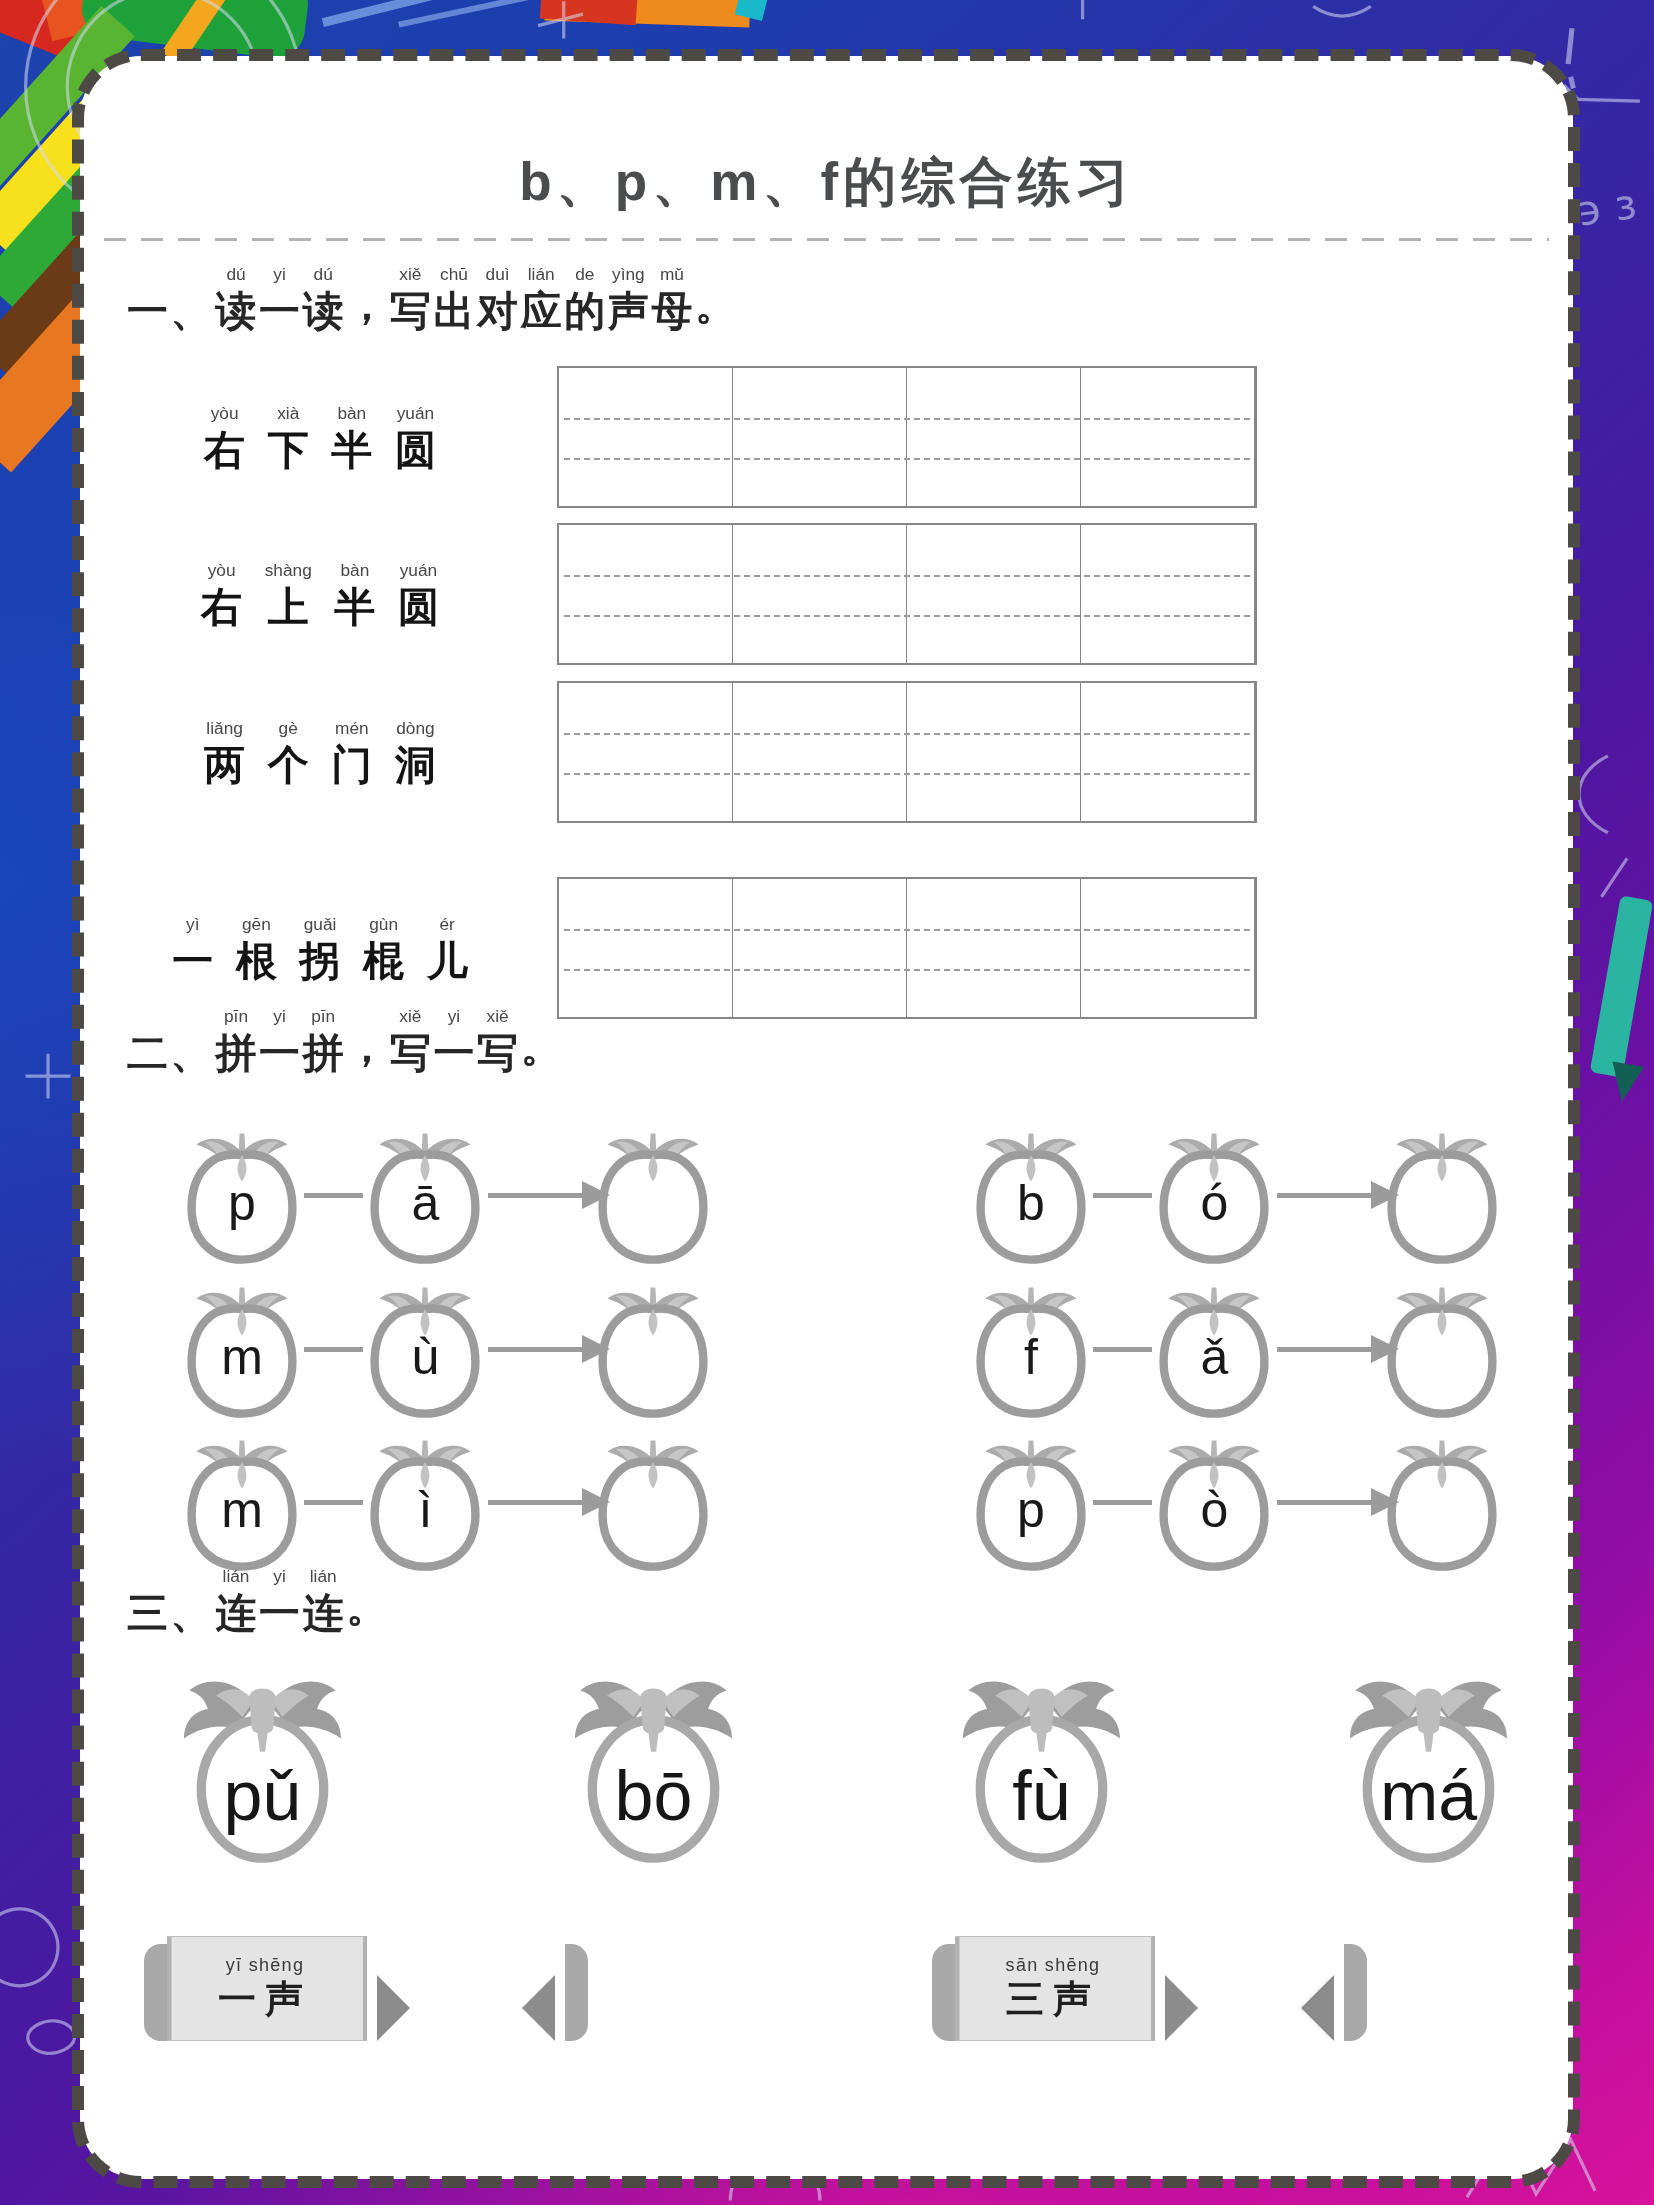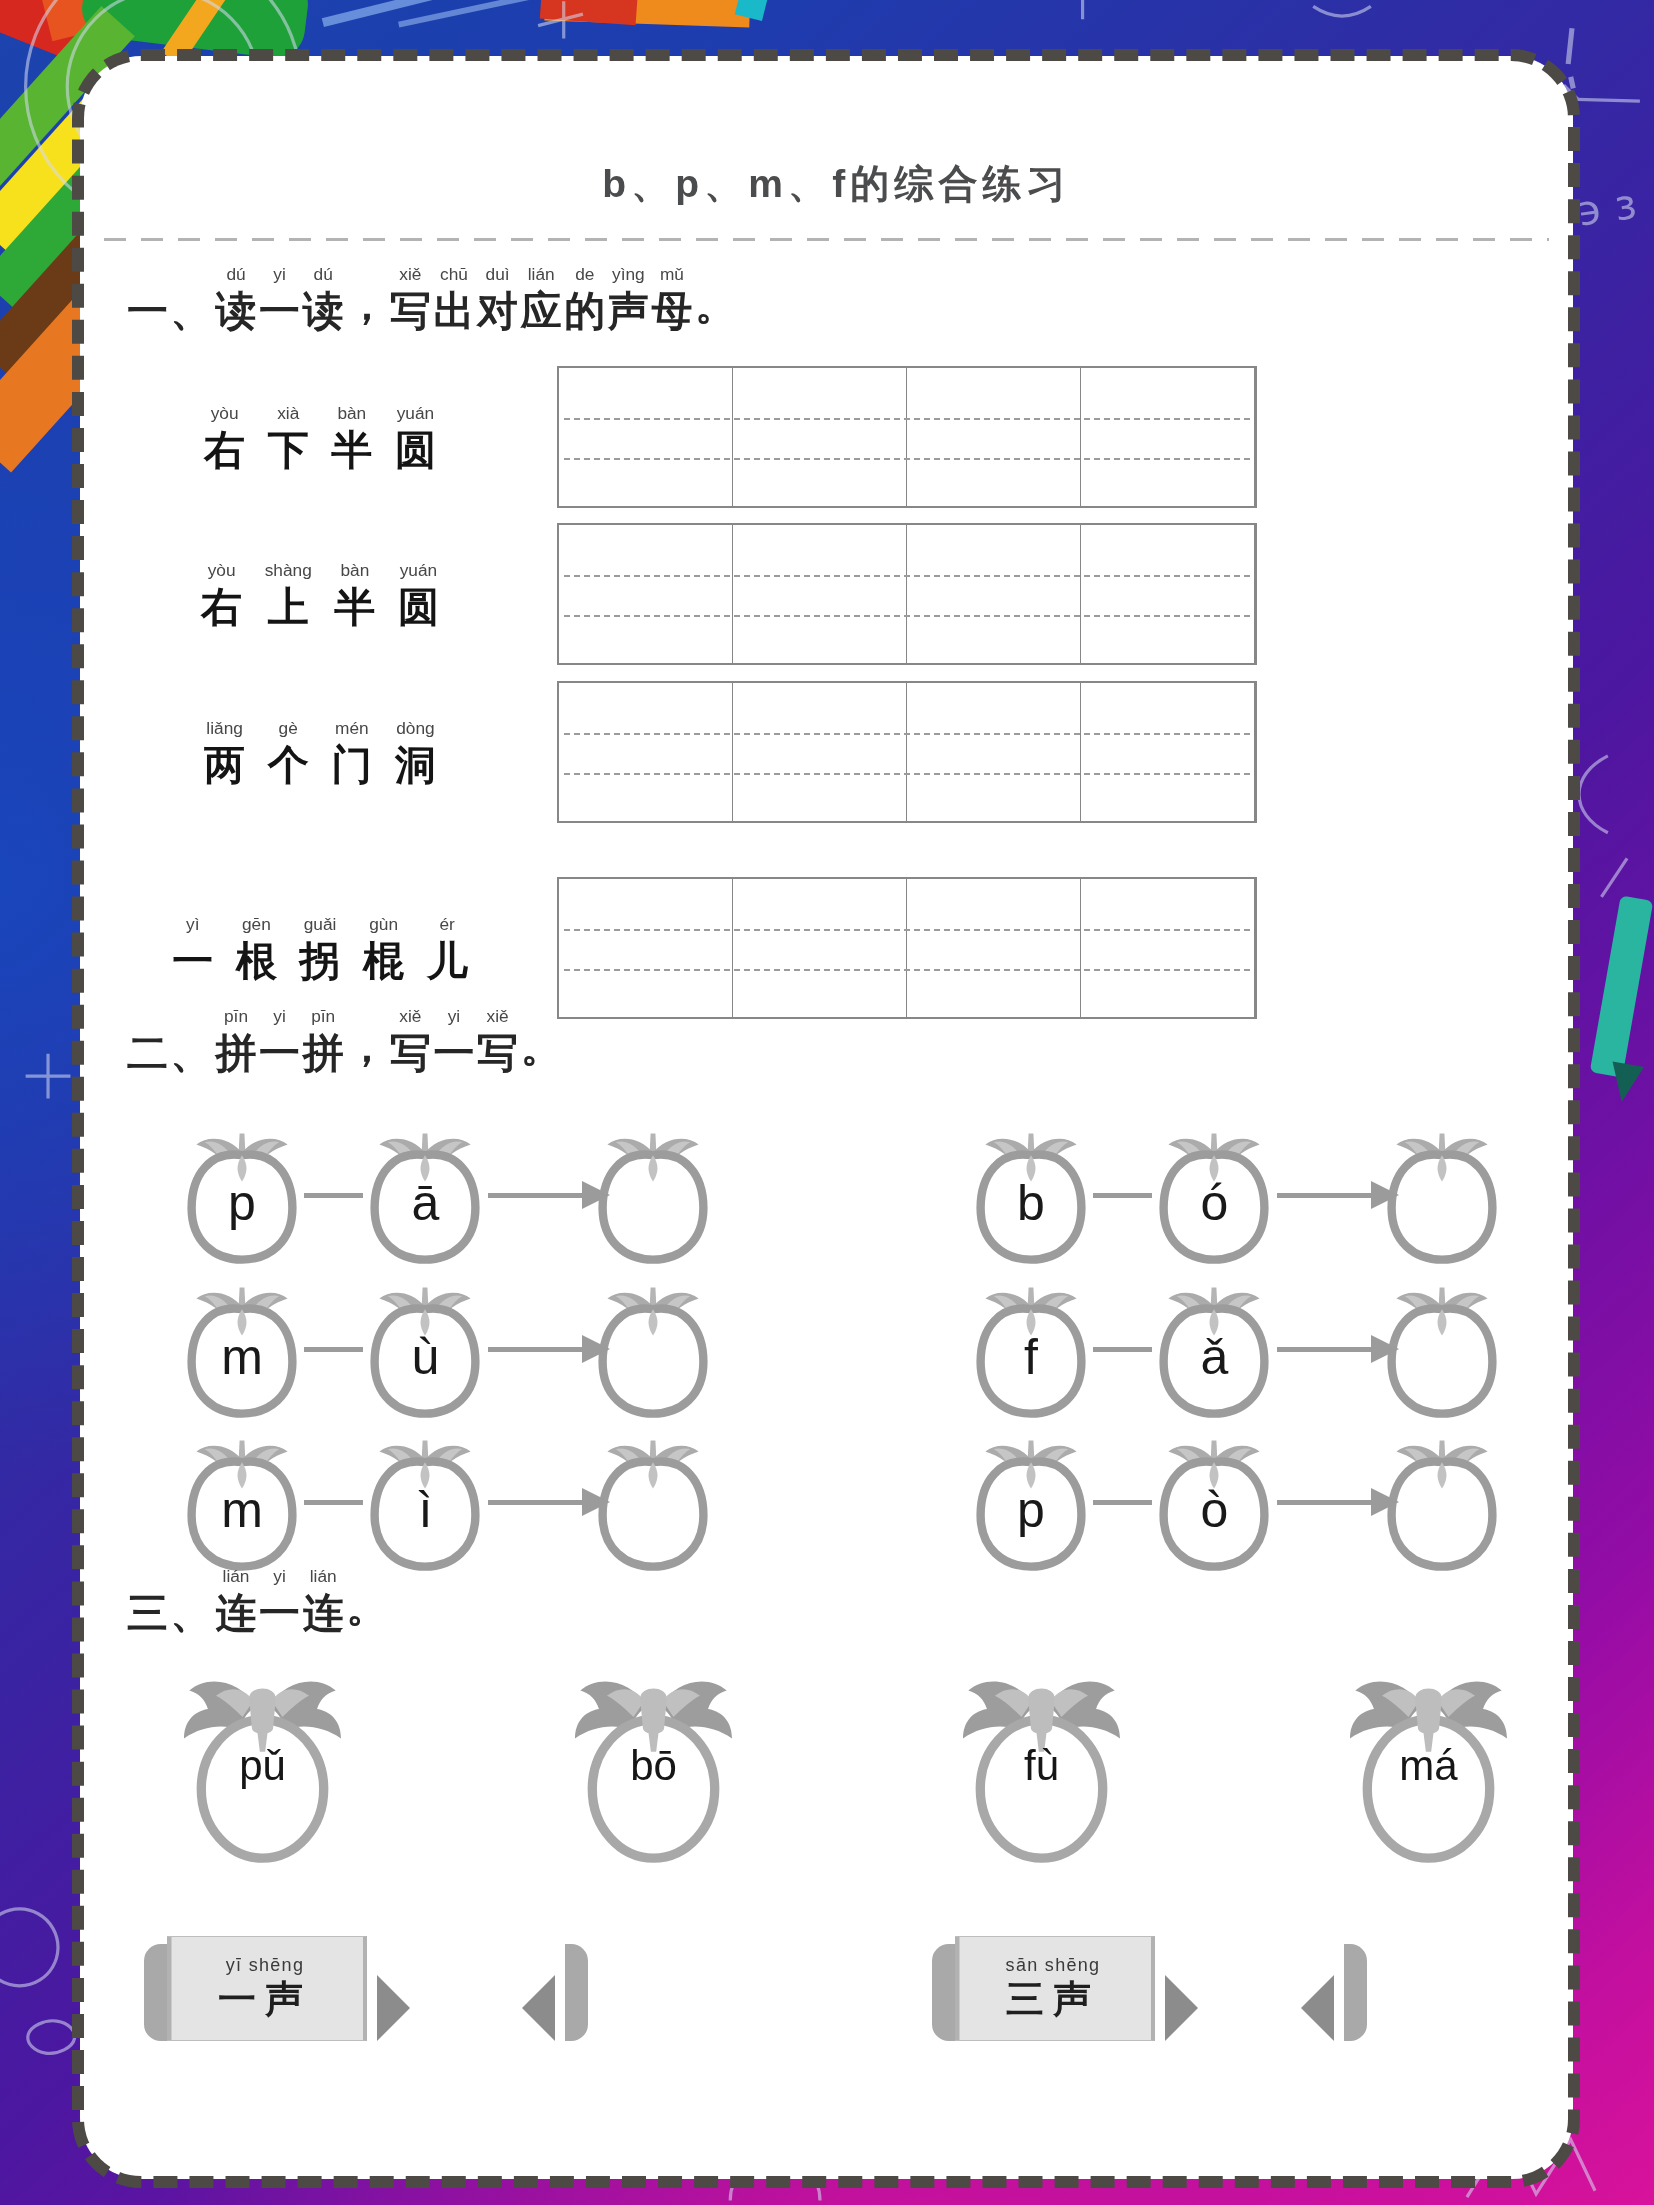"b、p、m、f的综合练习" .title { font-size: 39px -> 53px; margin: 10px -> 0 }
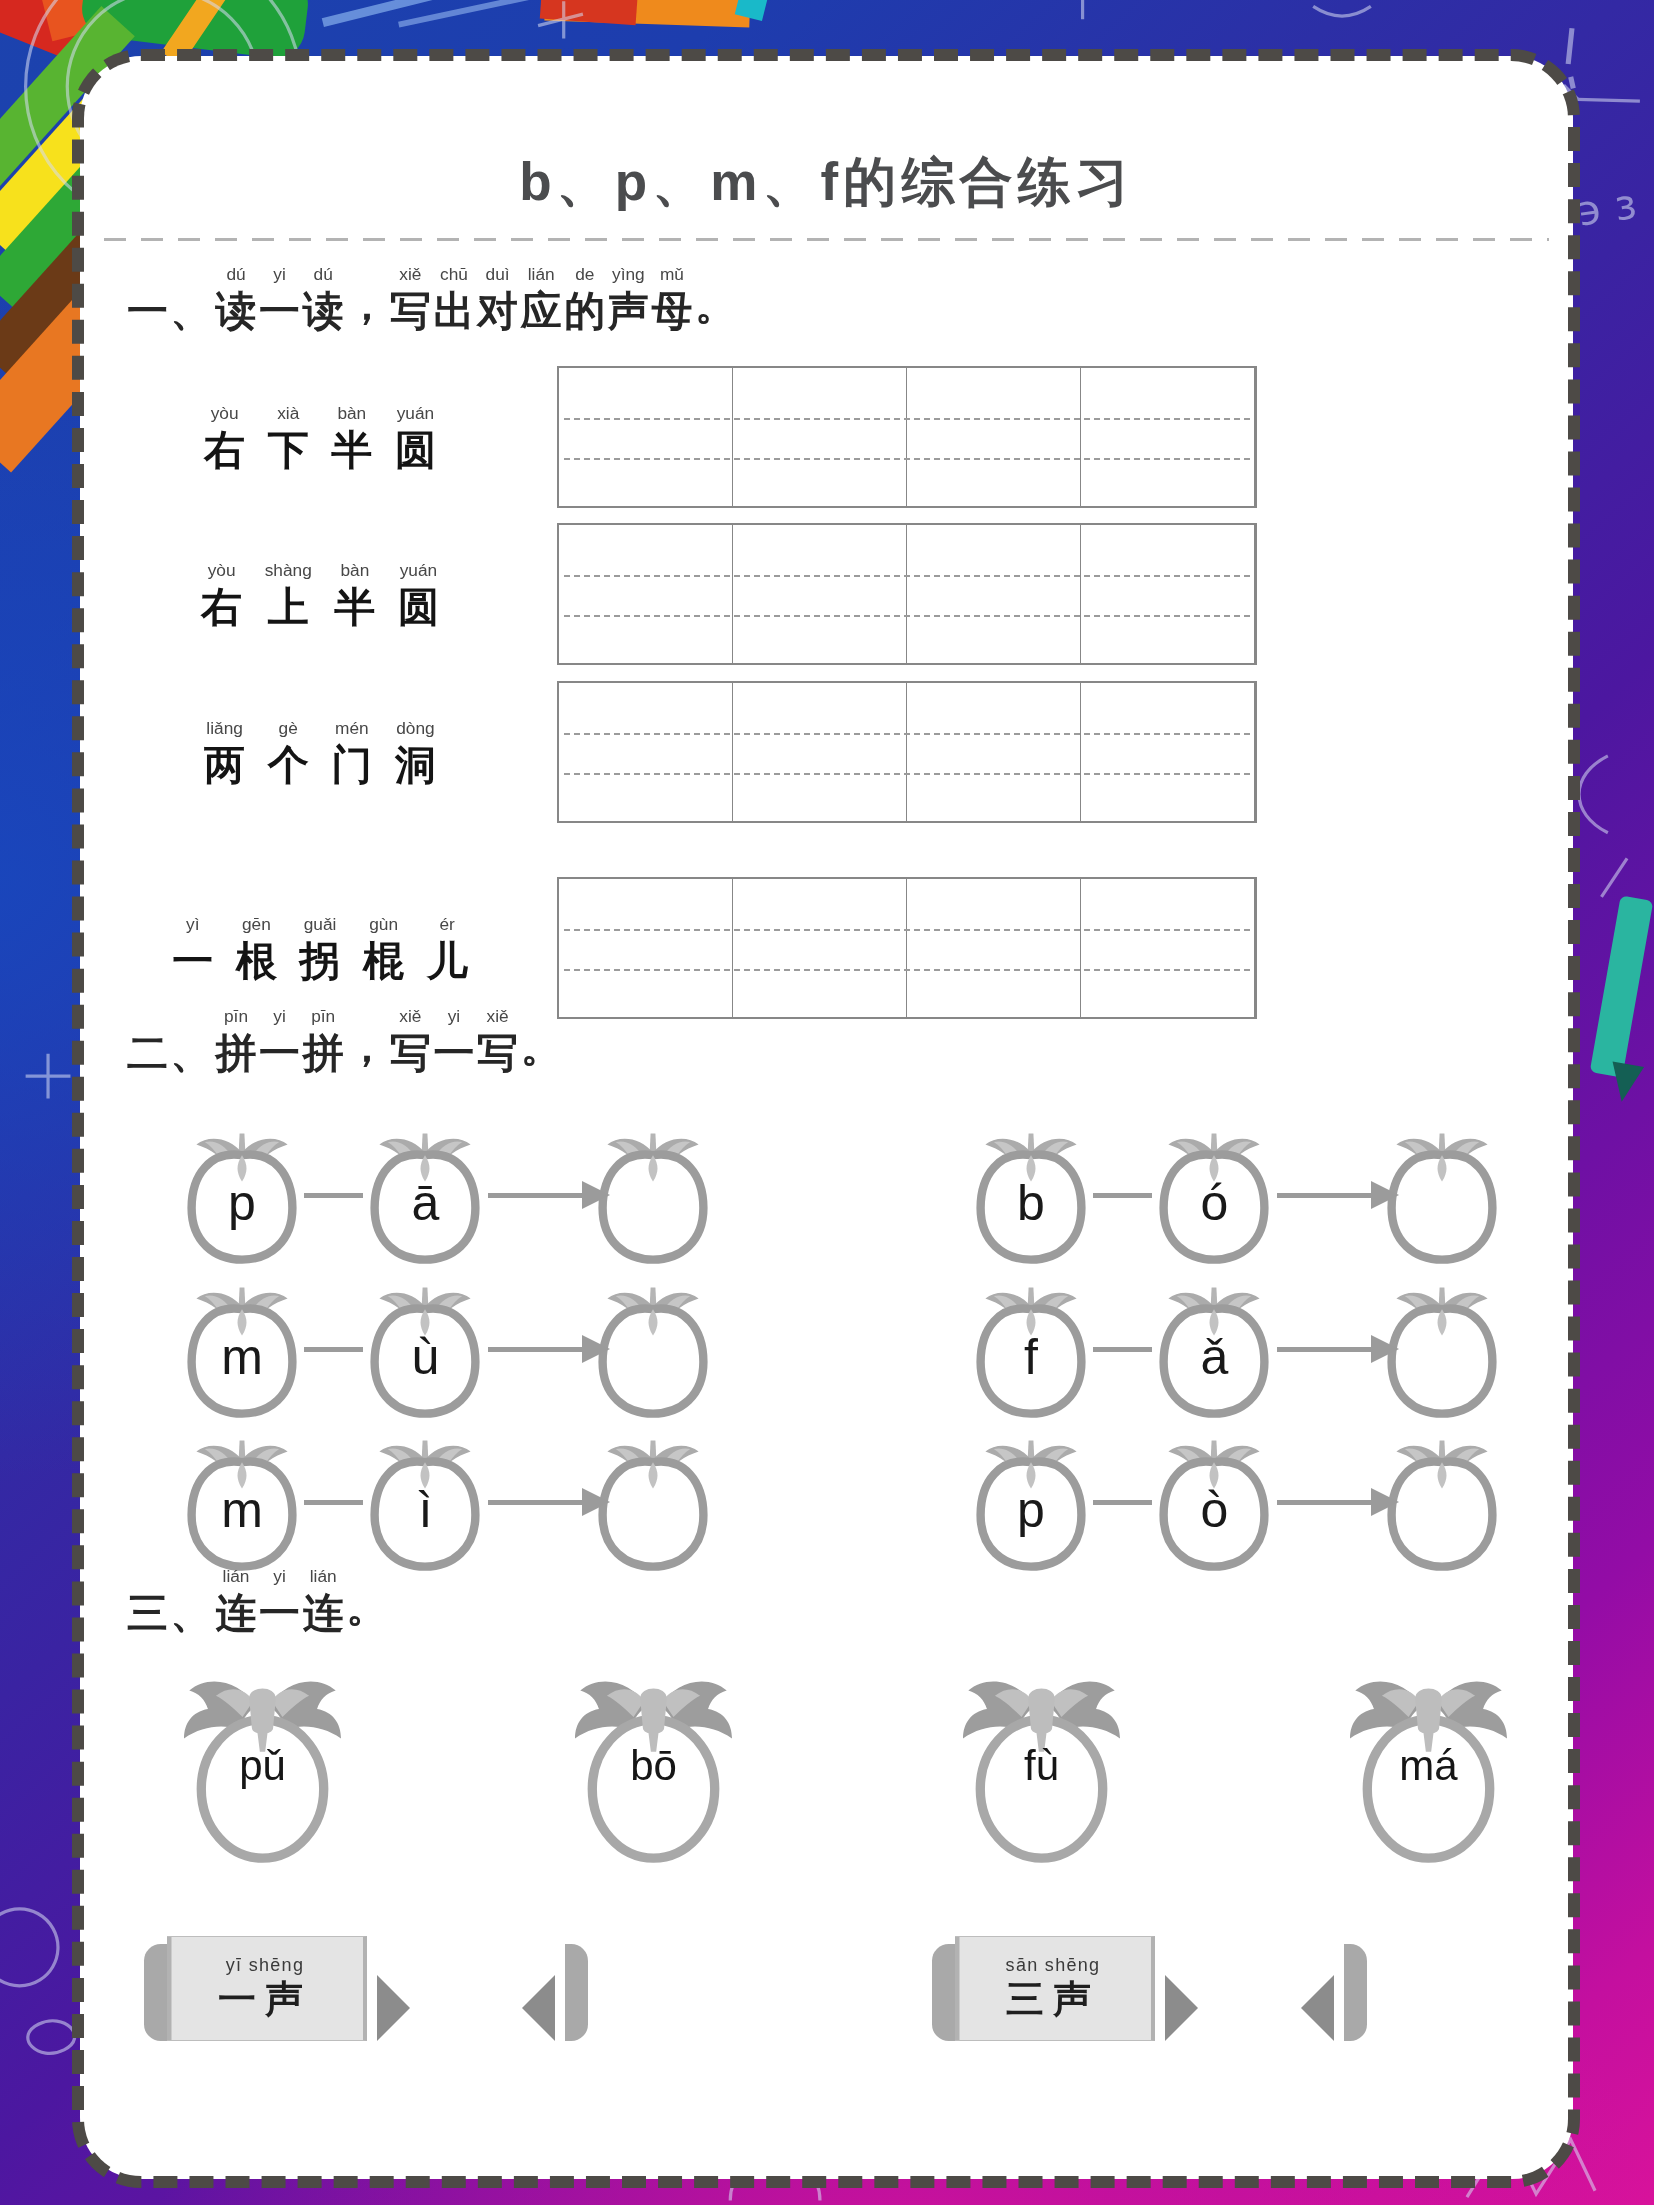"pǔ" .bsyll { font-size: 42px -> 70px; top: 77px -> 91px }
